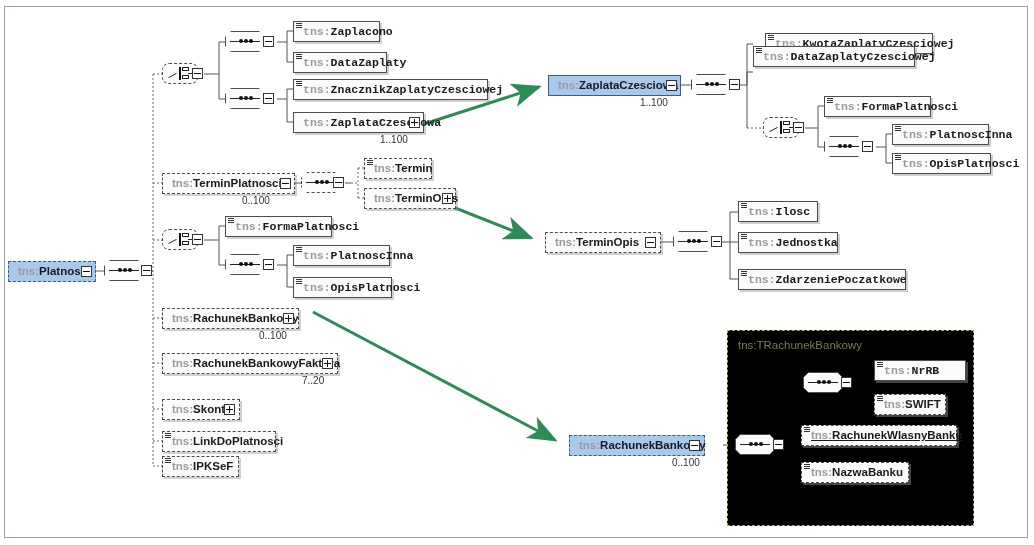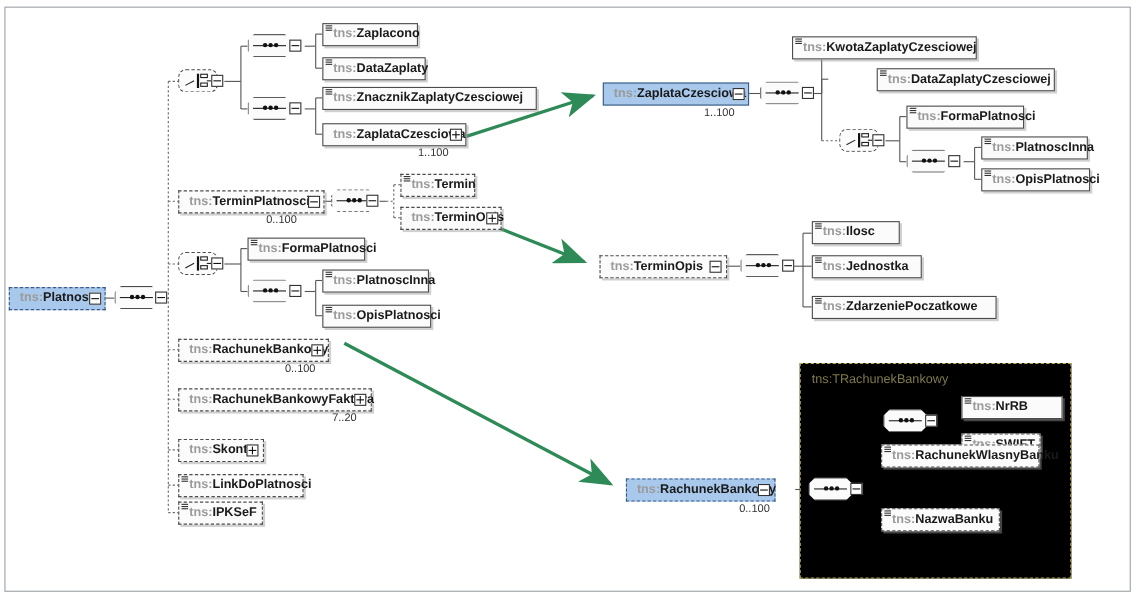"tns:Zaplacono" .node.solid { font-family: none -> Liberation Mono, monospace }
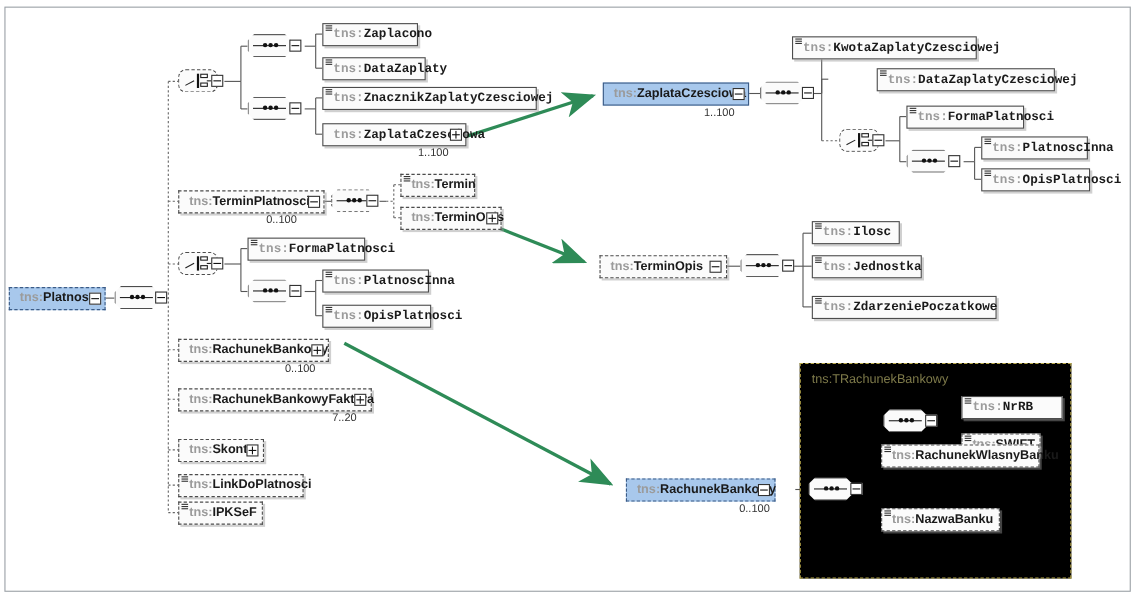"tns:KwotaZaplatyCzesciowej" div.node { left: 720px -> 765px }
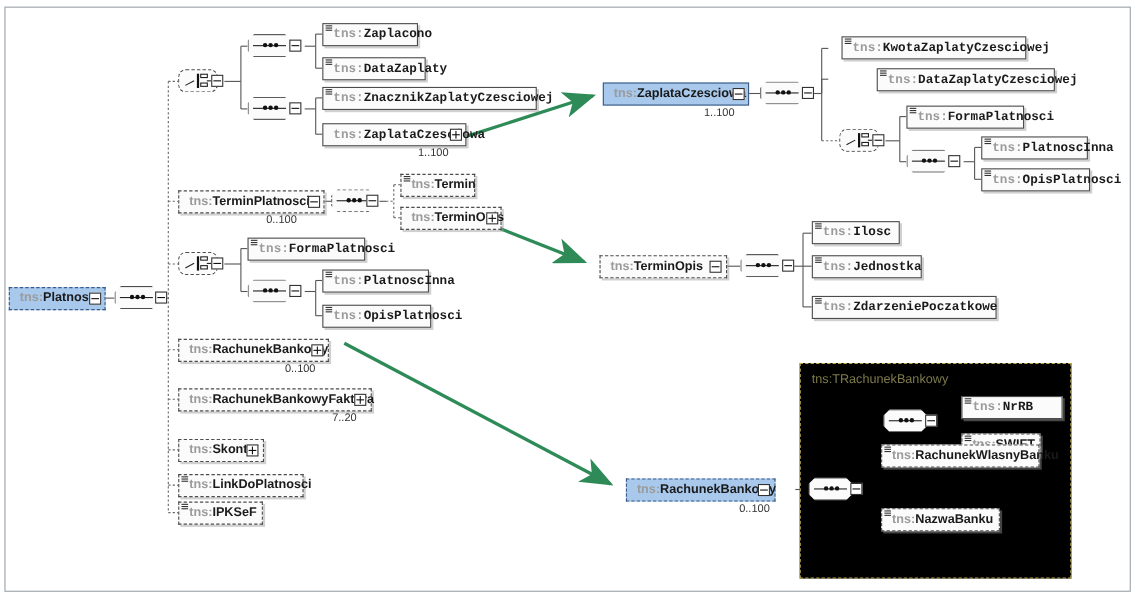"tns:DataZaplatyCzesciowej" div.node { margin-left: 44px -> none; top: 62px -> 46px }
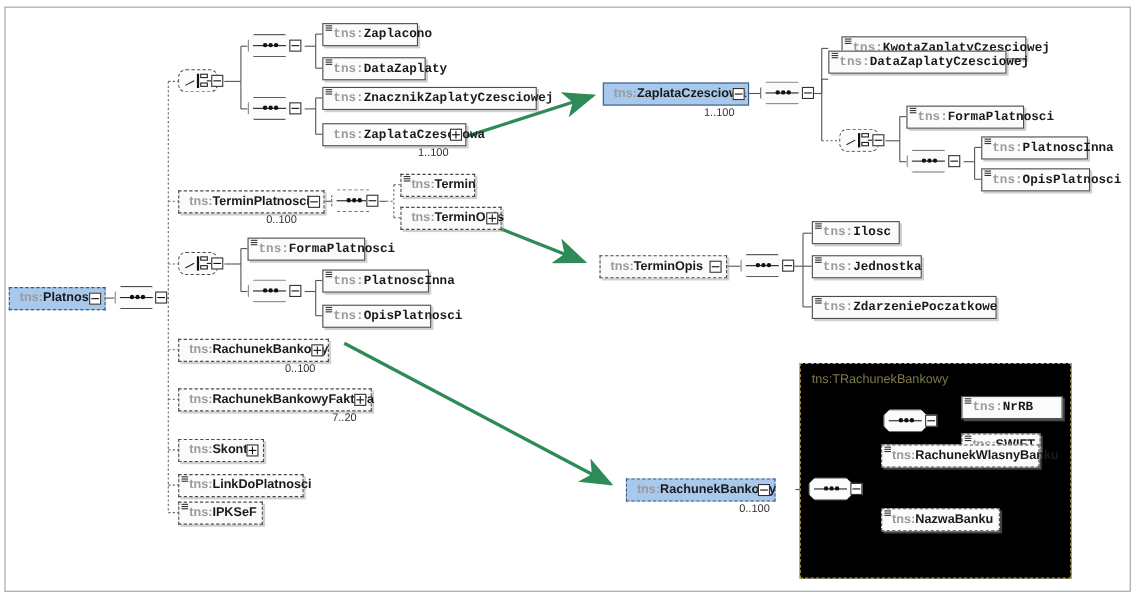"tns:RachunekWlasnyBanku" div.node { text-decoration: none -> underline; top: 404px -> 425px; width: 144px -> 156px }
